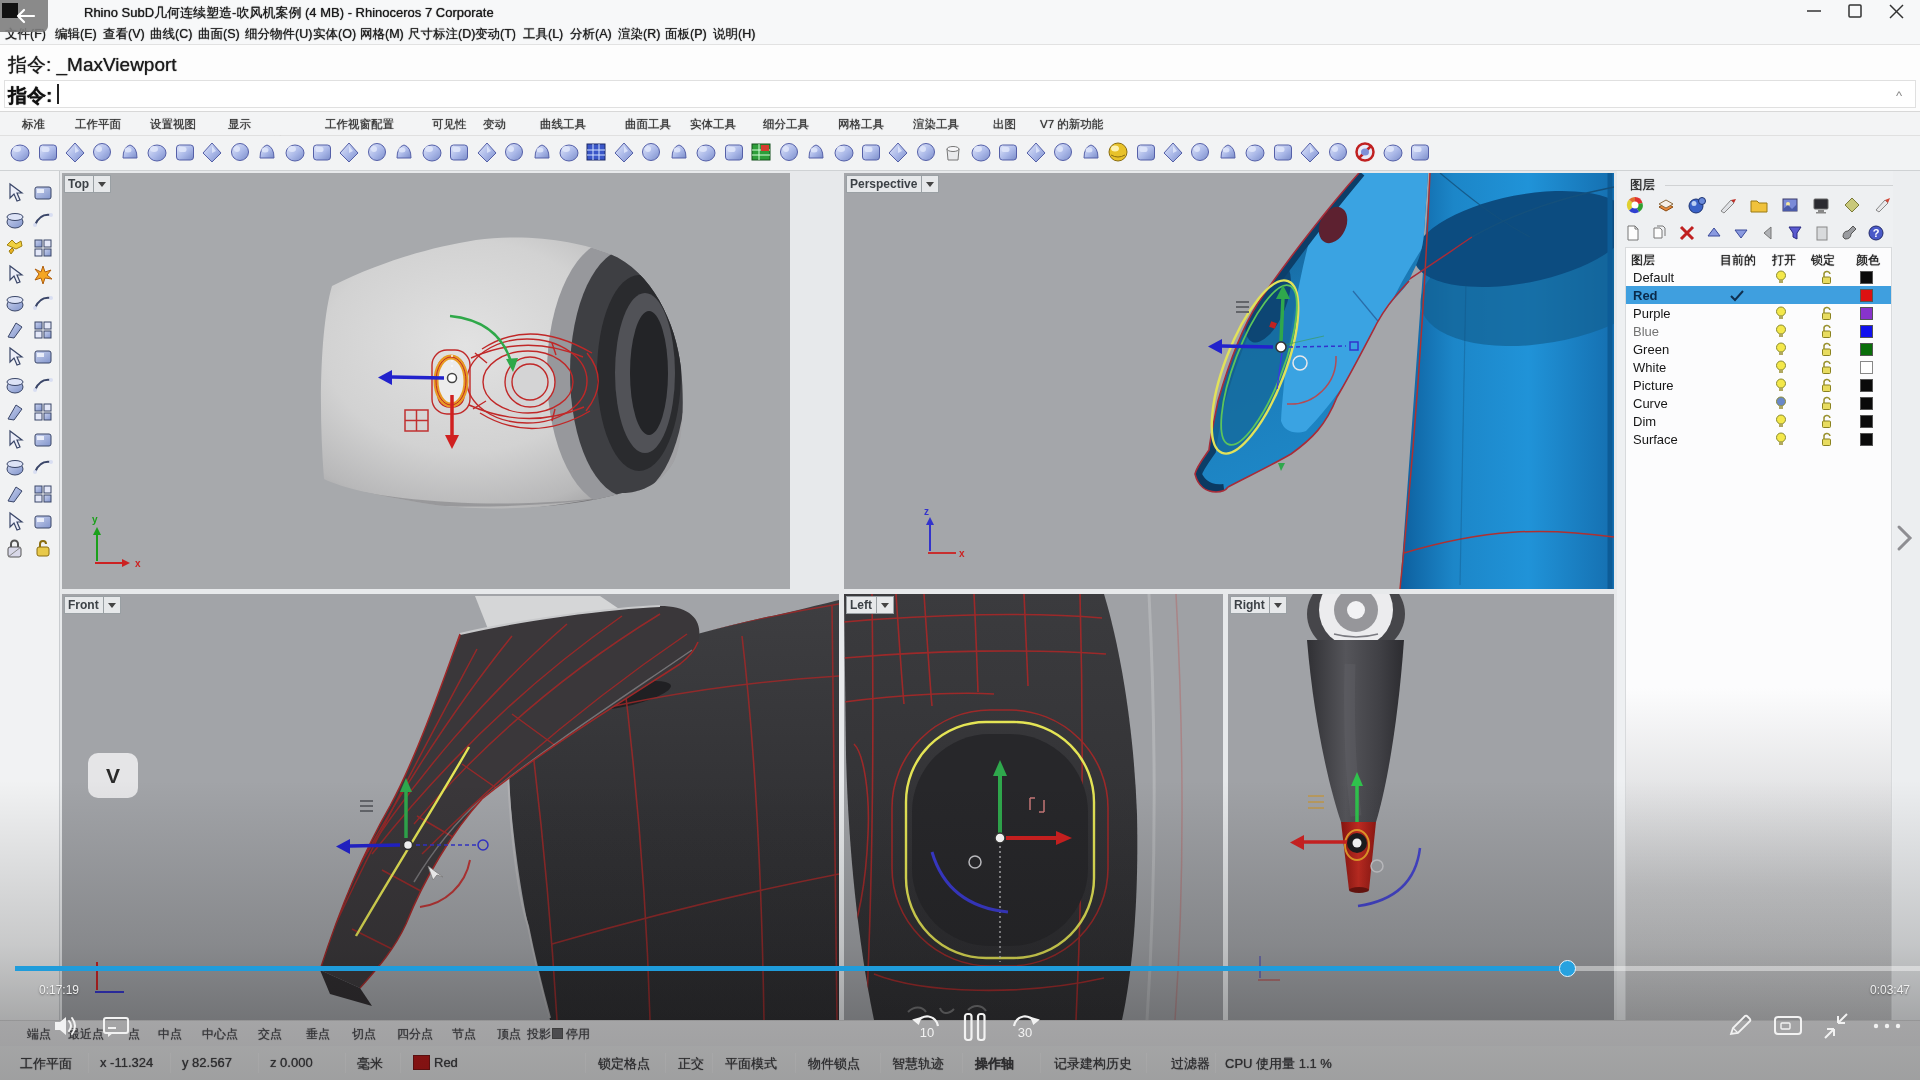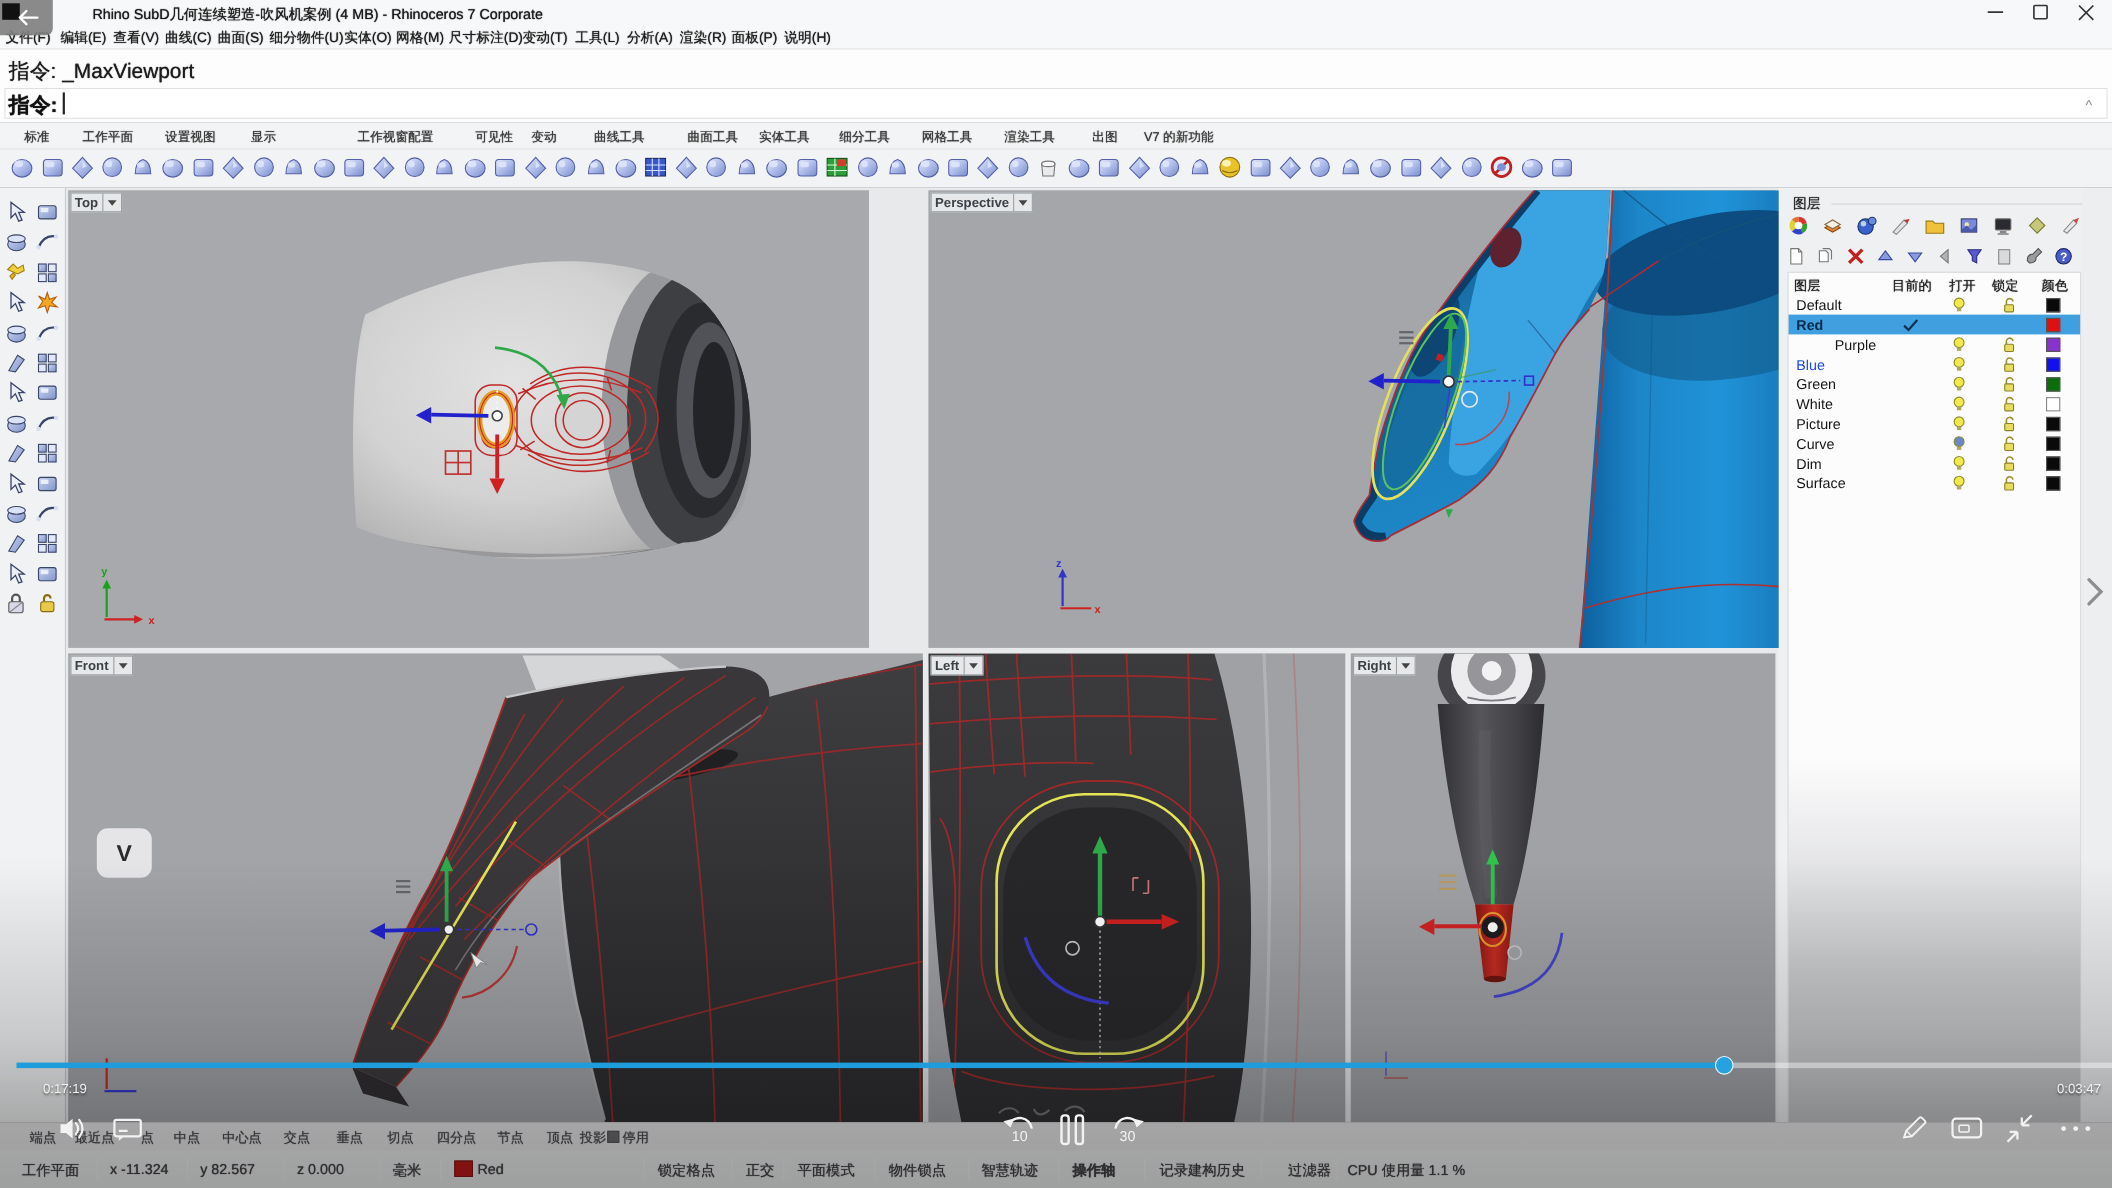"Perspective" div.abs { padding-left: 36px -> none }
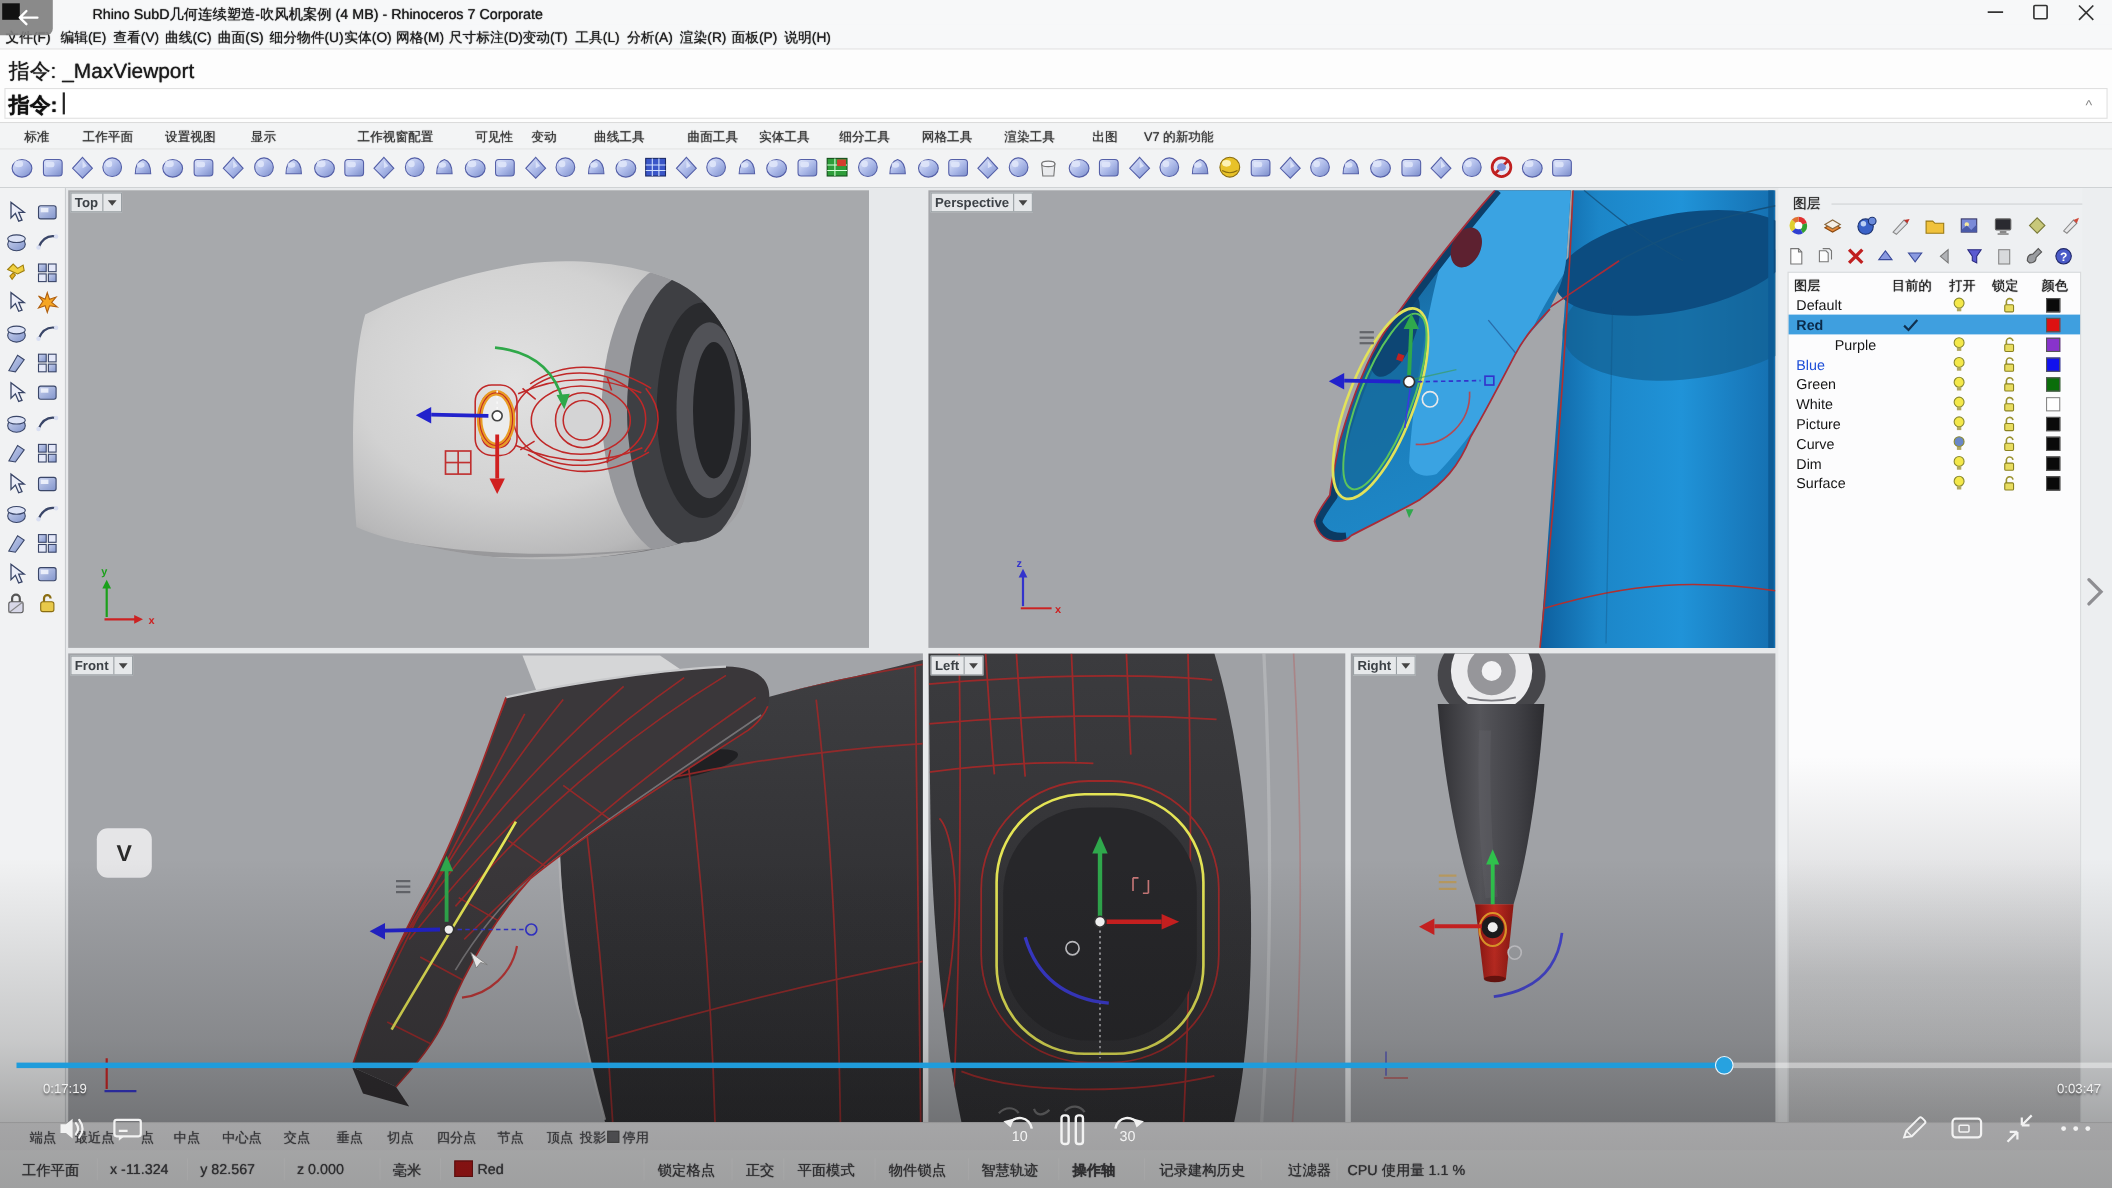"Purple" div.abs { margin-left: 35px -> none }
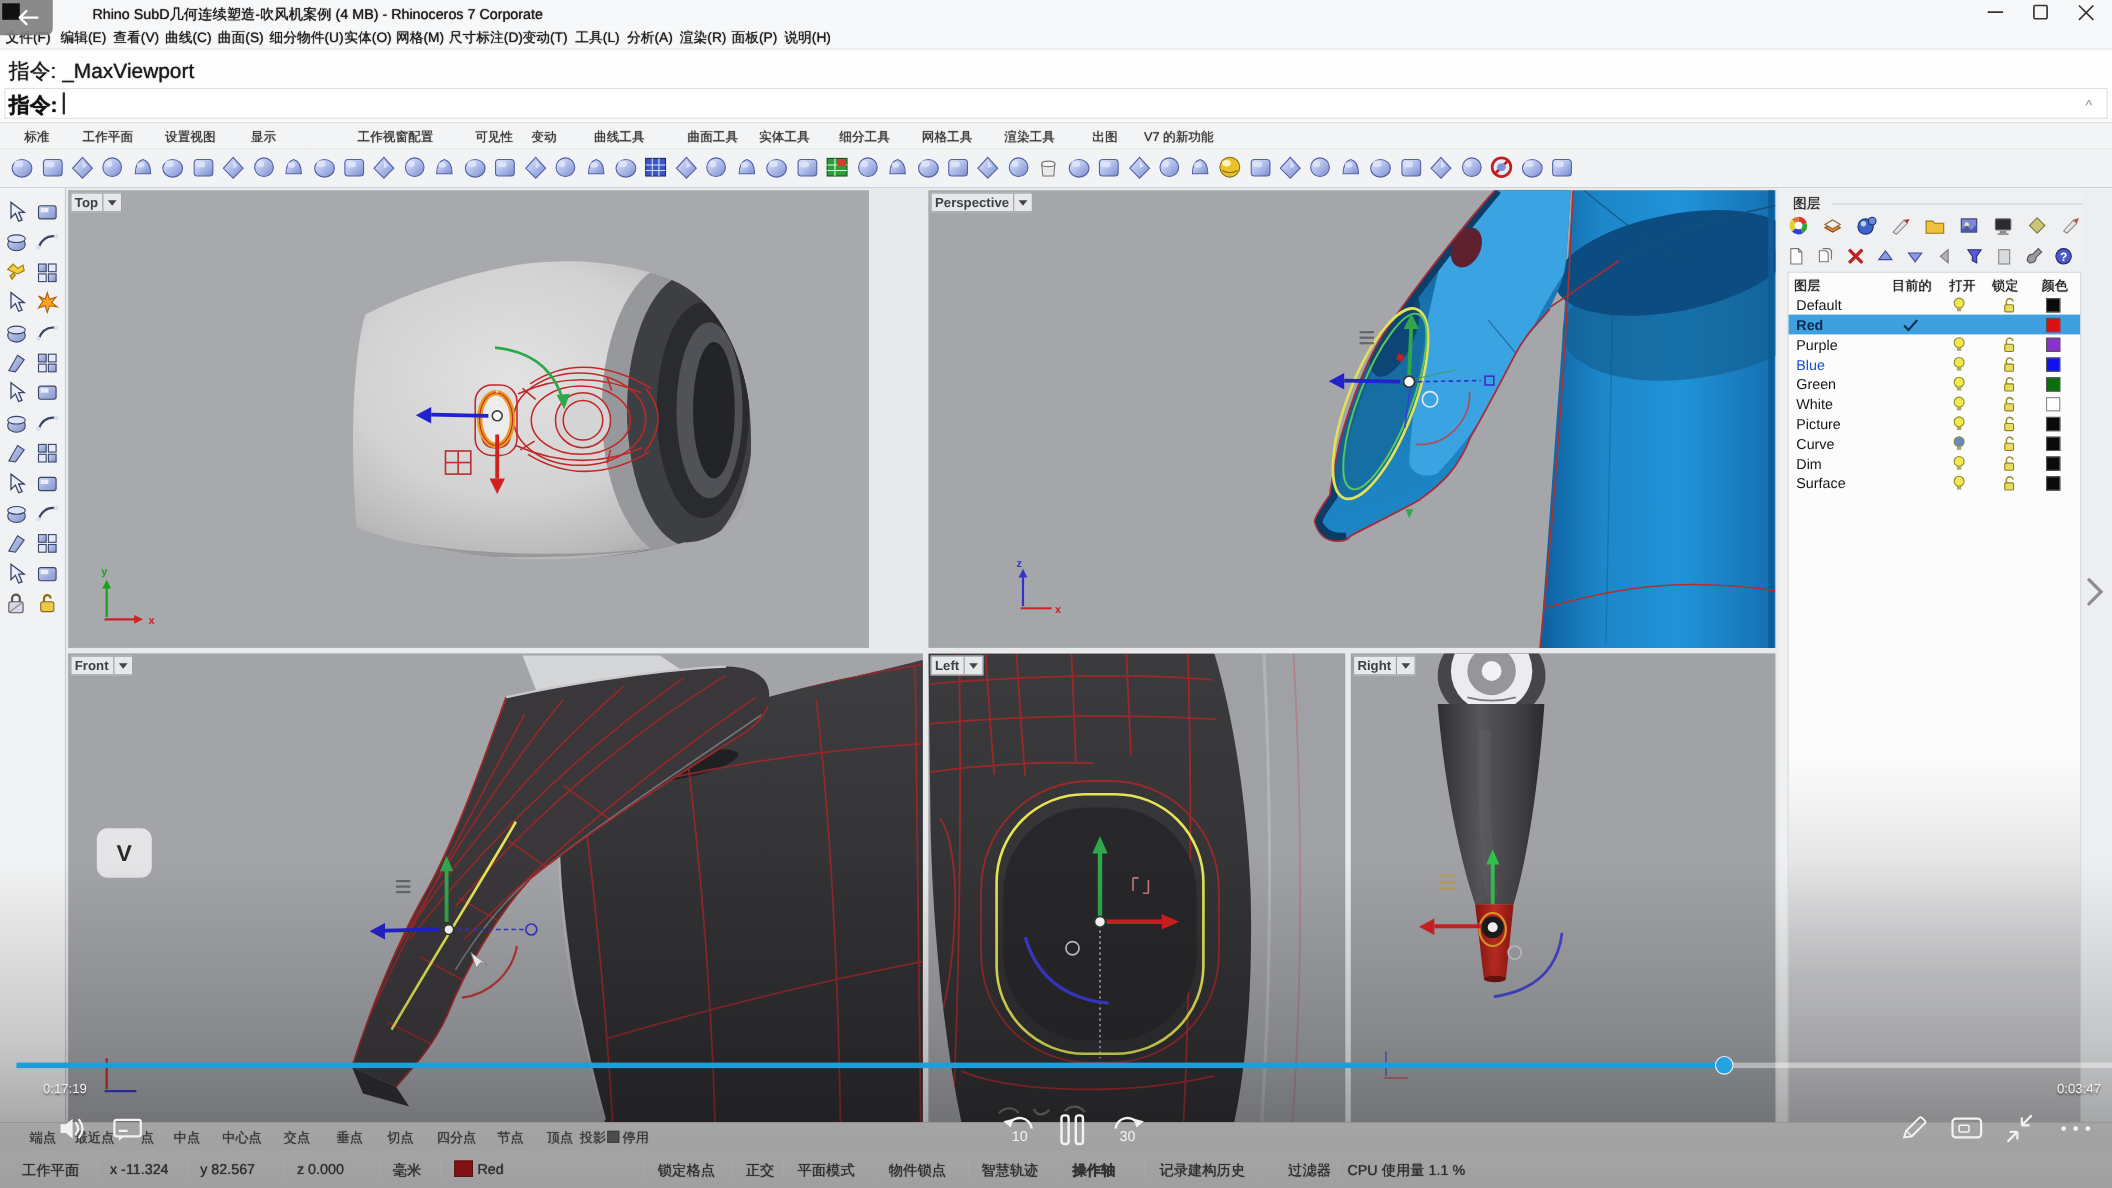"Blue" div.abs { color: #1d4ed8 -> #737373 }
